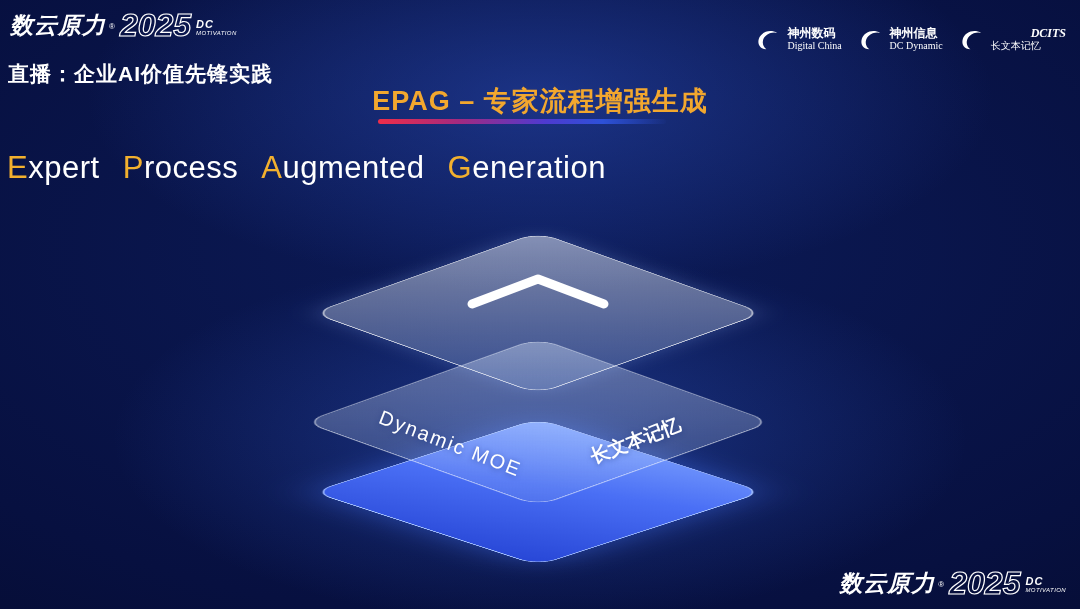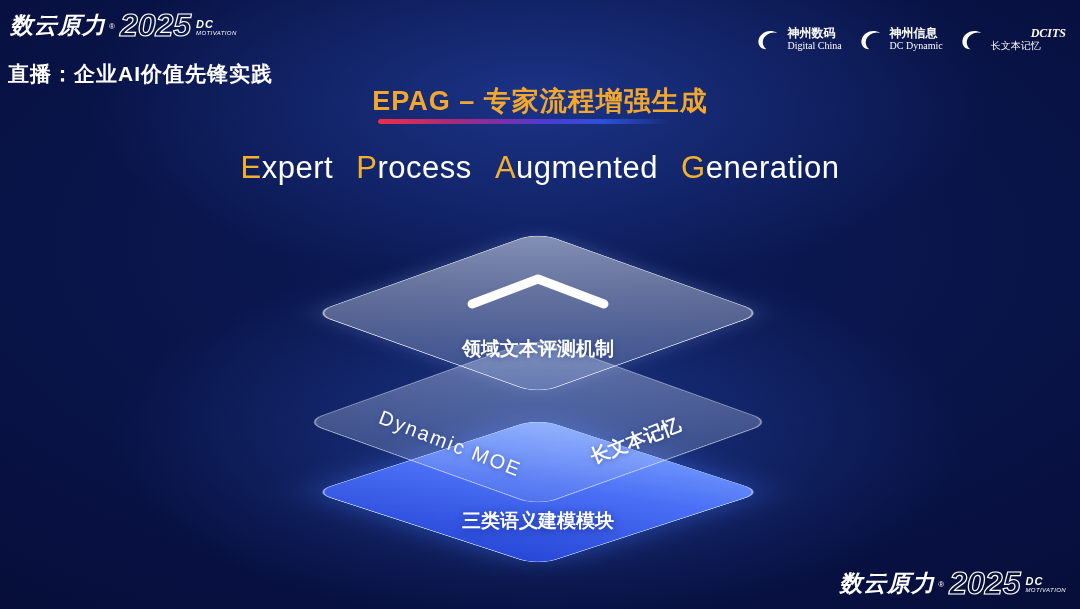"Expert Process Augmented Generation" .egen-title { text-align: center -> left }
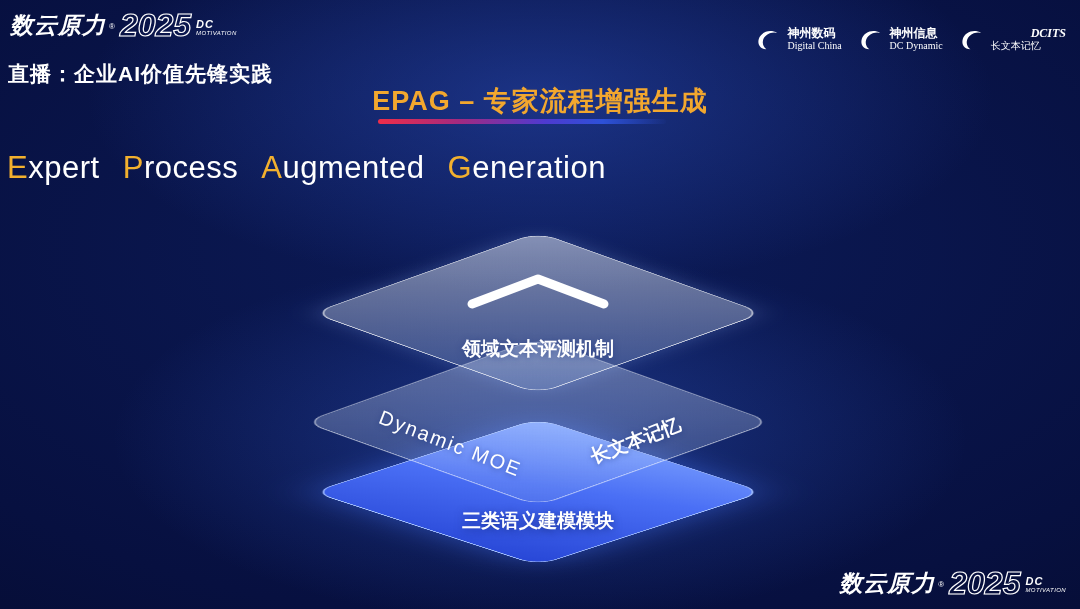"领域文本评测机制" div.label-top { html: <div>领域文本评测机制</div> -> none }
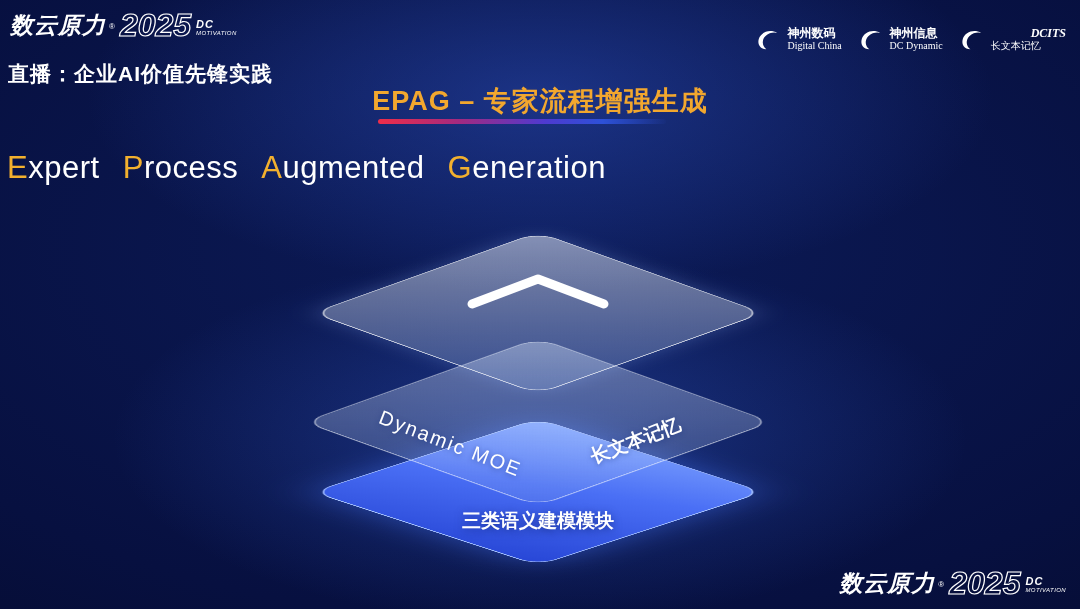"三类语义建模模块" div.label-bottom { html: <div>三类语义建模模块</div> -> none }
